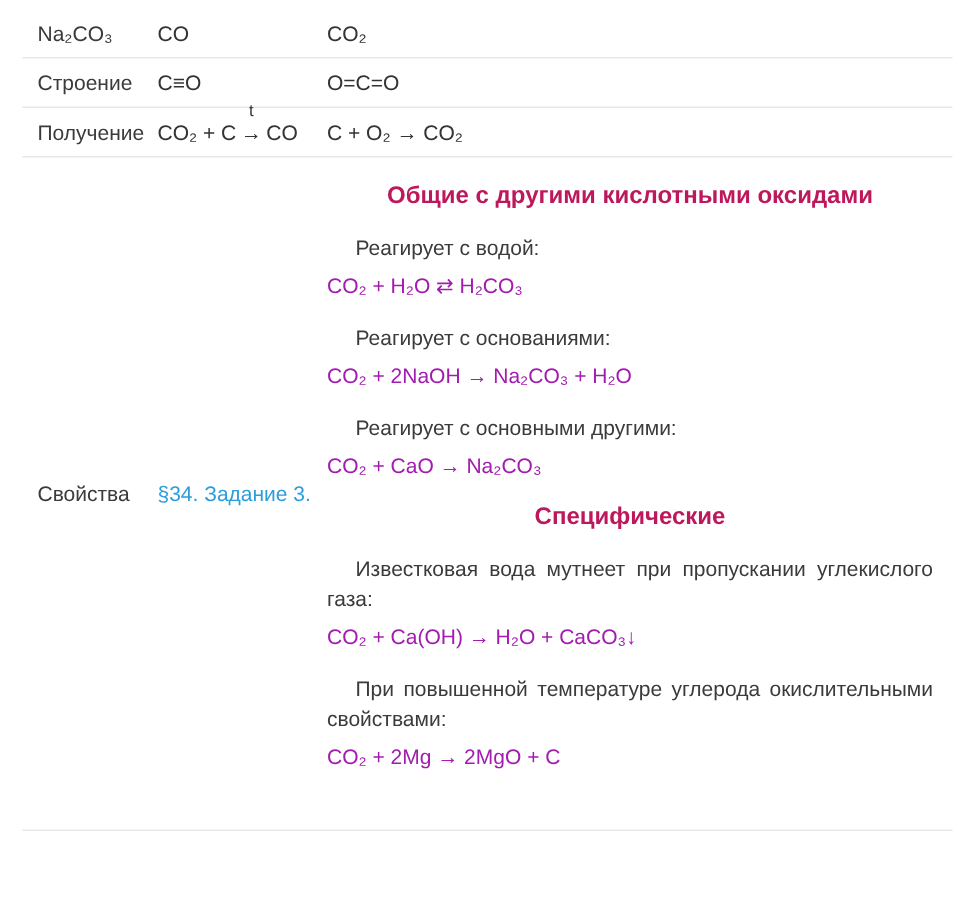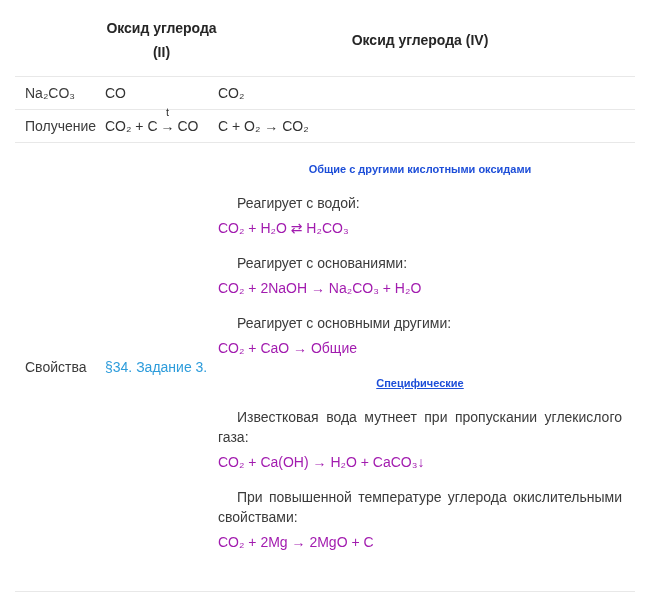"Оксид углерода (II)" tr.head { html: <tr> <td></td> <td>Оксид углерода (II)</td> <td>Оксид углерода (IV)</td> </tr> -> none }
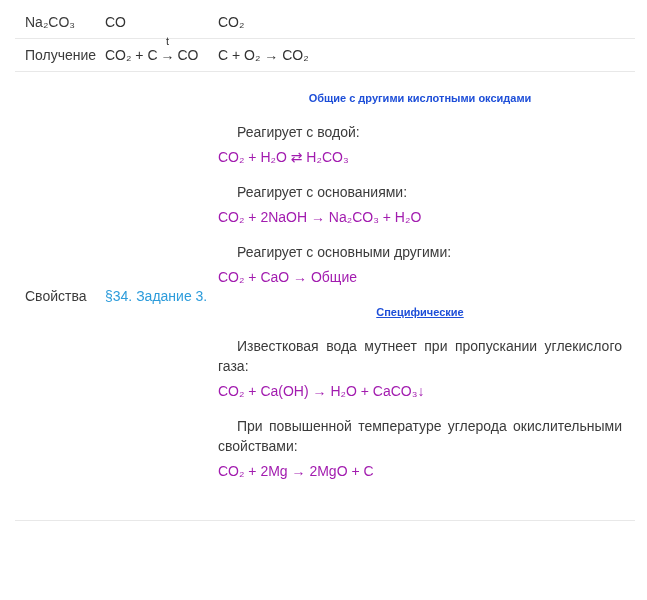"Строение" tr { html: none -> <tr> <td>Строение</td> <td>C≡O</td> <td>O=C=O</td> </tr> }
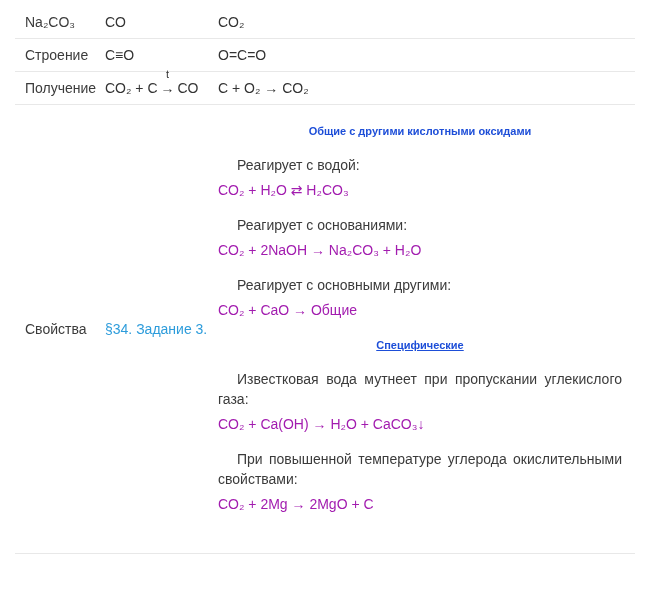"Общие с другими кислотными оксидами" .prop-heading { color: #1d4ed8 -> #be185d; font-size: 11px -> 16px }
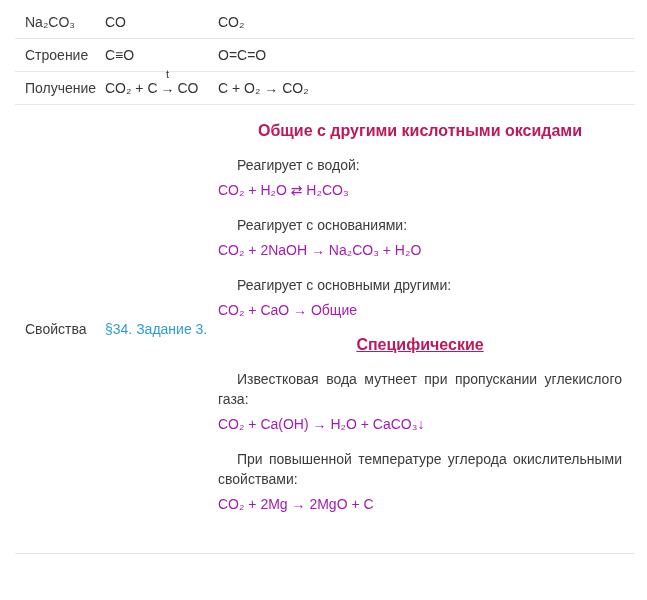"CO₂ + CaO → Общие" div.prop-formula { text: Общие -> Na₂CO₃ }
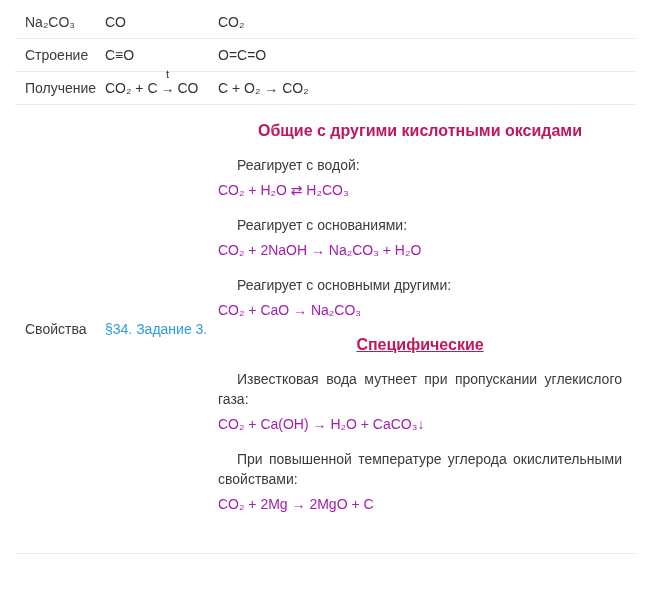"Специфические" .prop-heading.specific { text-decoration: underline -> none }
